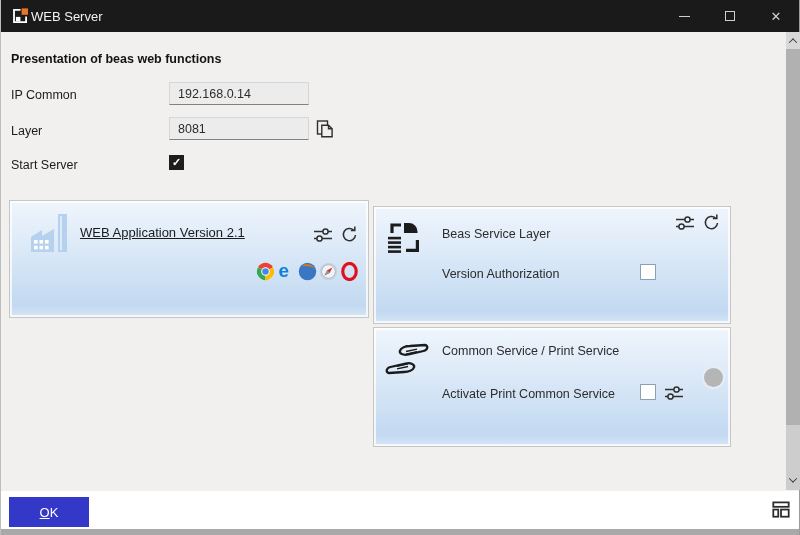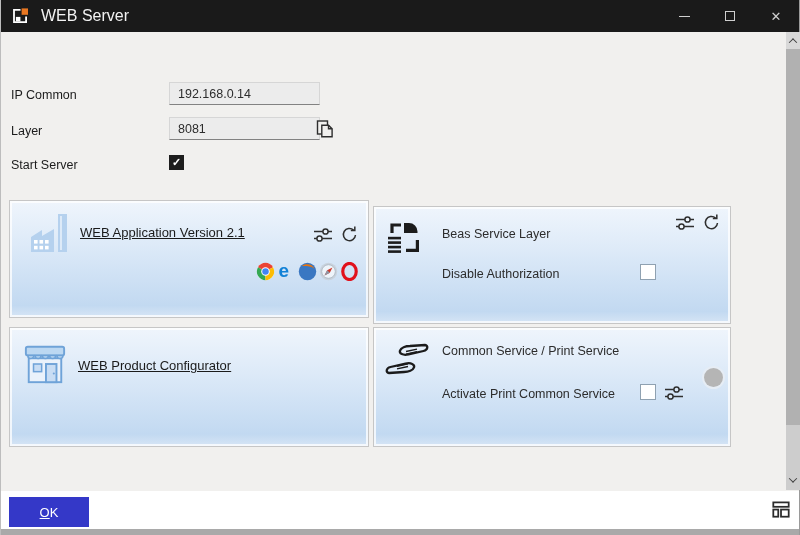"WEB Server" .title { font-size: 16px -> 13px; margin-left: 12px -> 2px }
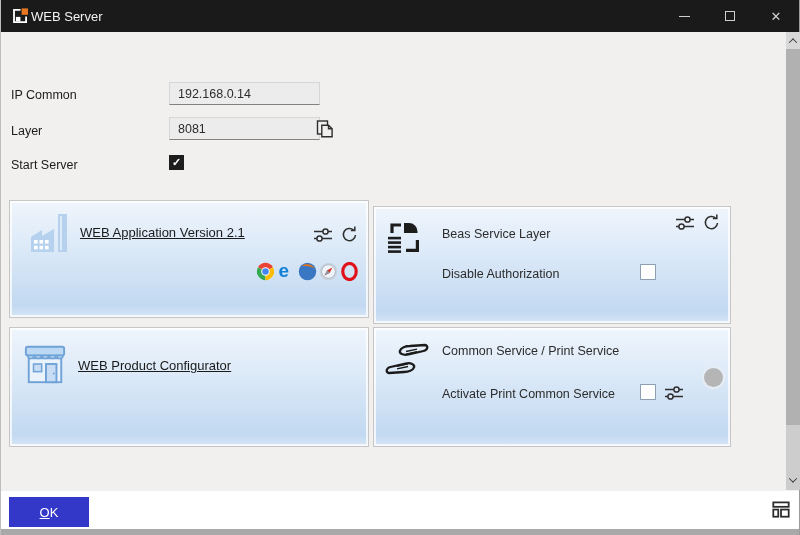"Presentation of beas web functions" div.heading { html: none -> <div>Presentation of beas web functions</div> }
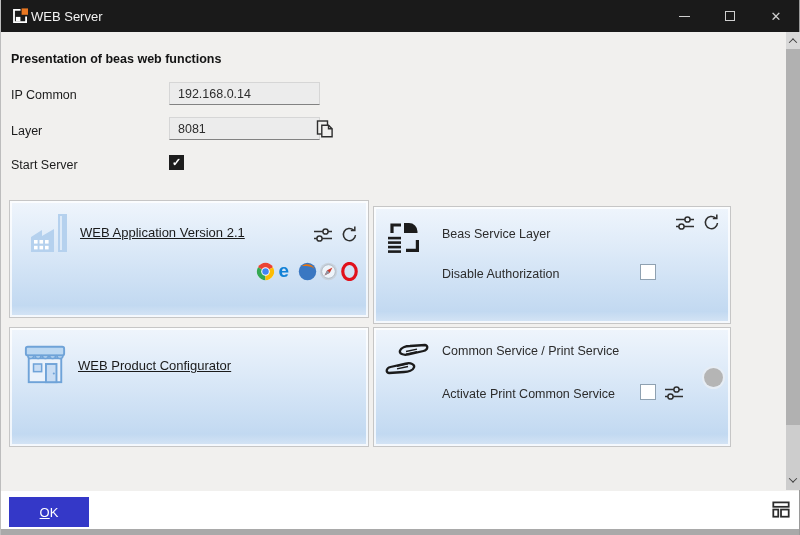"192.168.0.14" .finput { width: 151px -> 140px }
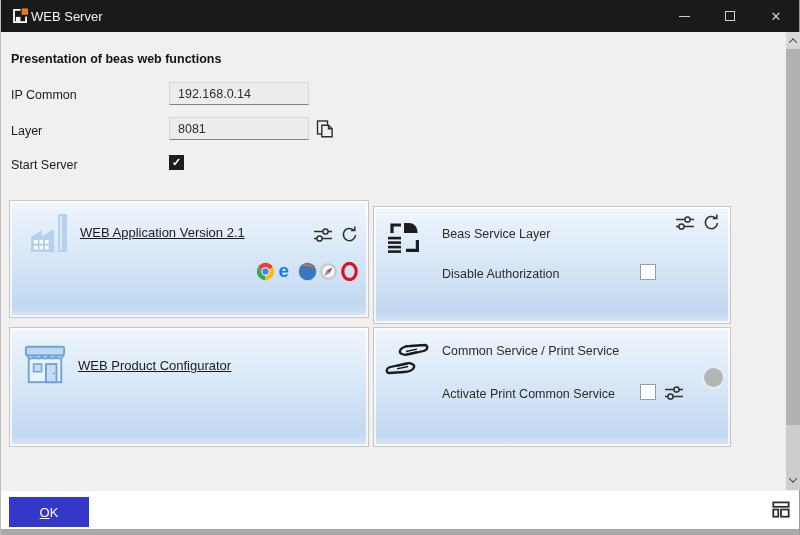"Disable Authorization" div.opt-label { text: Disable -> Version }
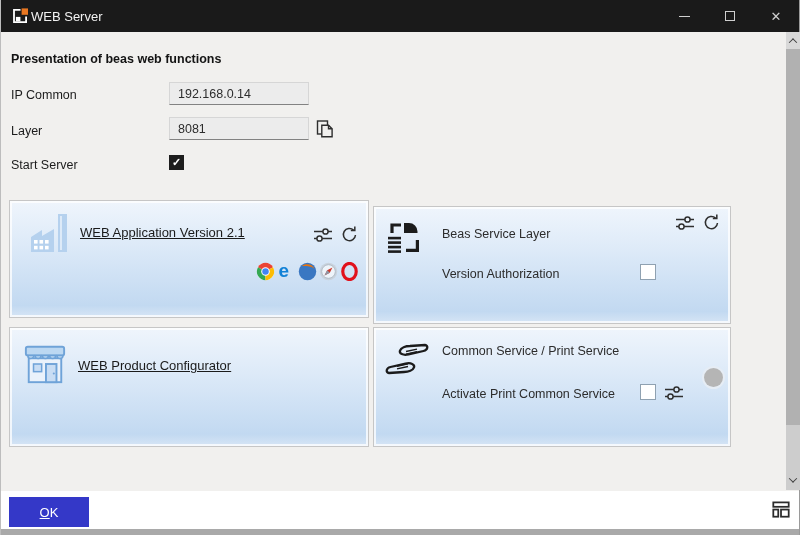"WEB Product Configurator" div.panel { html: <div> <svg> <rect></rect> <rect></rect> <rect></rect> <rect></rect> <g> <path></path> <path></path> <path></path> <path></path> <path></path> </g> <circle></circle> </svg> <div>WEB Product Configurator</div> </div> -> none }
